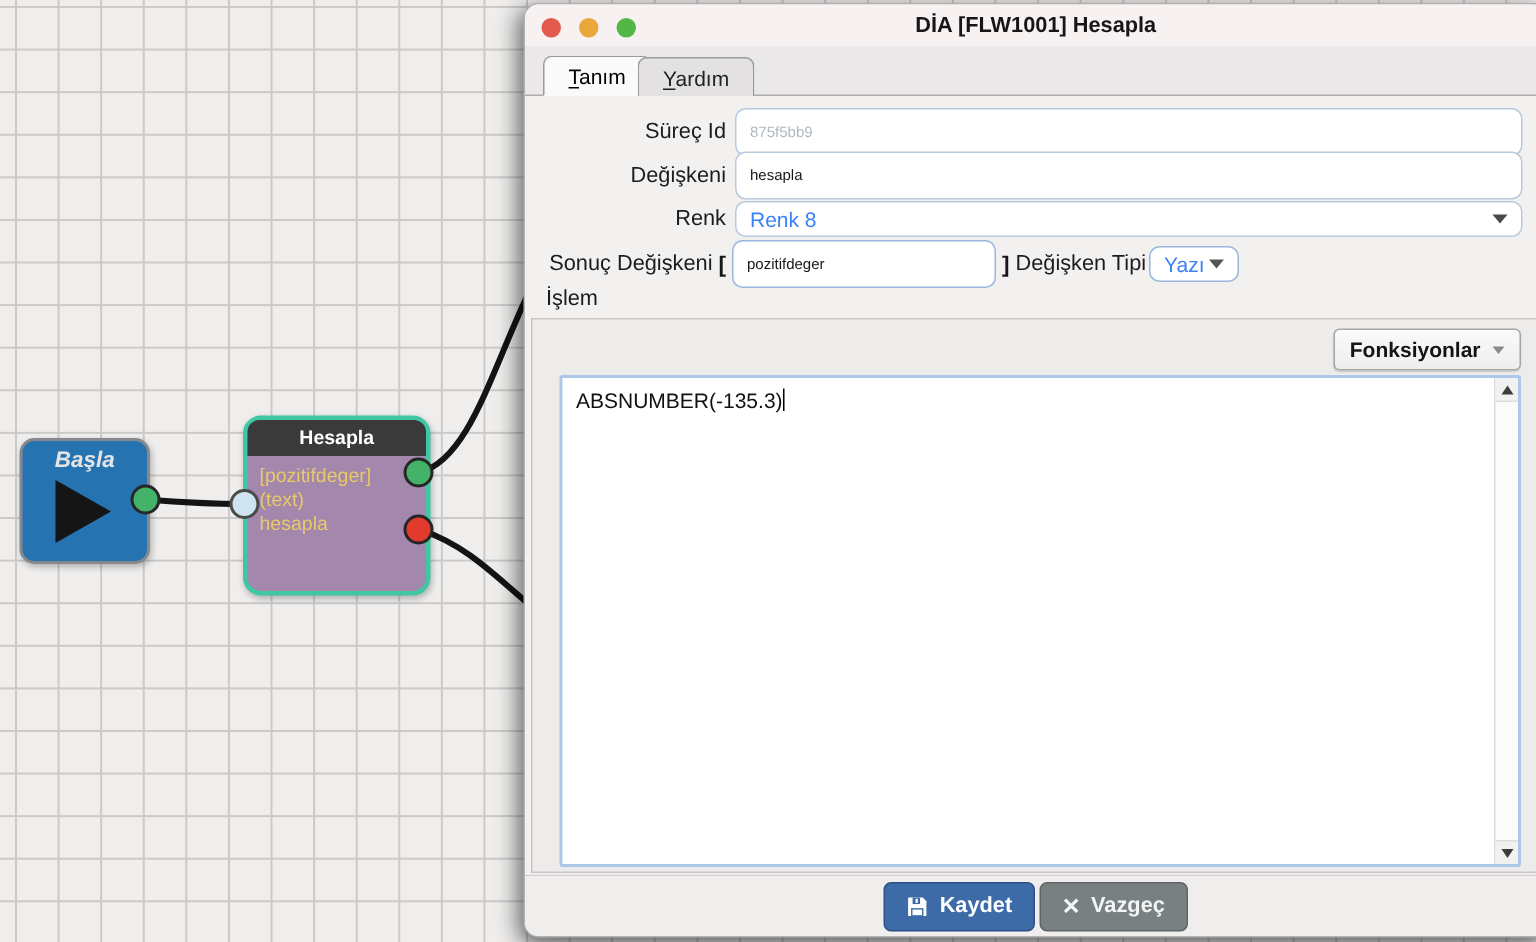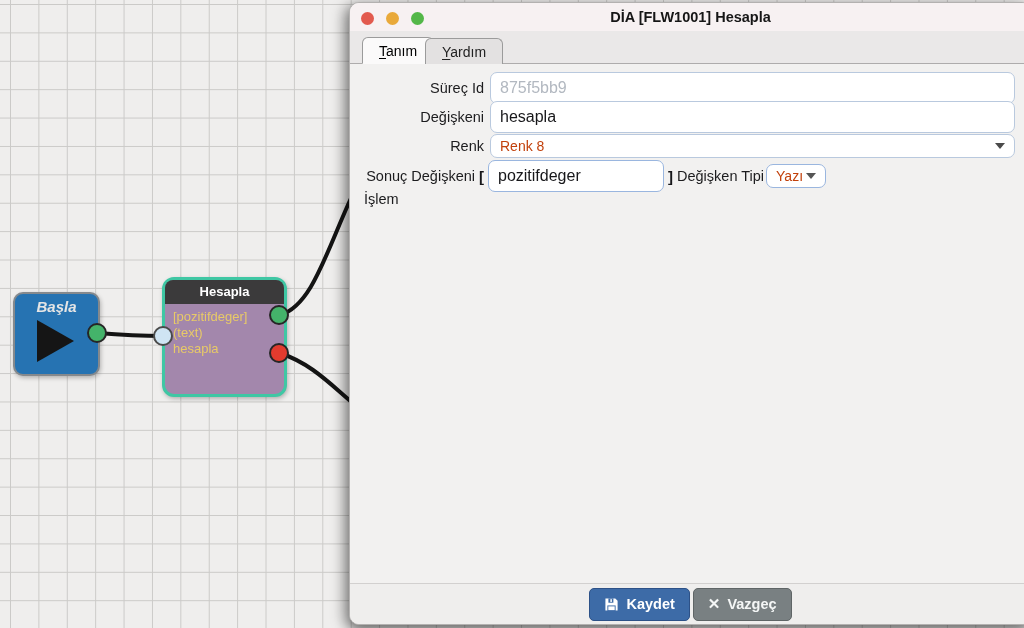"875f5bb9" .tin { font-size: 16px -> 10px }
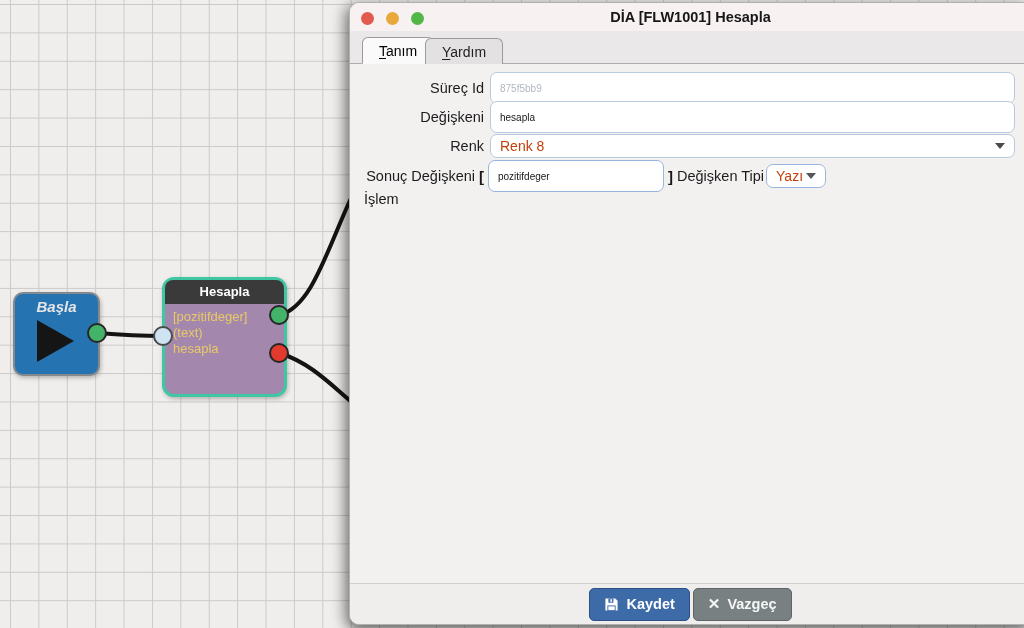"Renk 8" .selbox { color: #c2410c -> #3b82f6 }
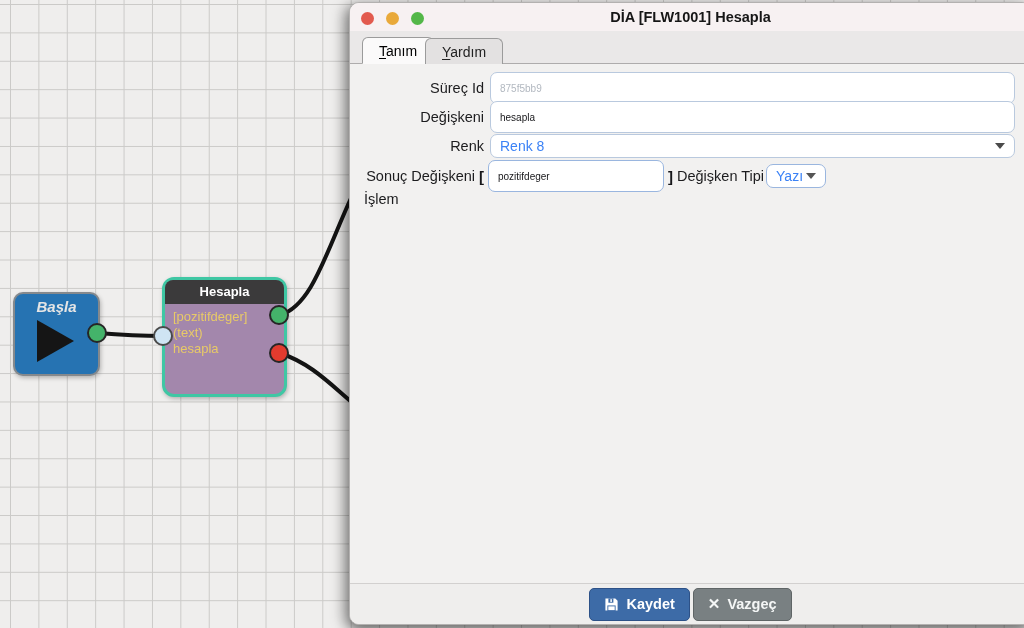"Fonksiyonlar" div.islem-panel { html: none -> <div> <div> <span>Fonksiyonlar</span> <span></span> </div> <div> <div><span>ABSNUMBER(-135.3)</span><span></span></div> <div> <div> <span></span> </div> <div> <span></span> </div> </div> </div> </div> }
